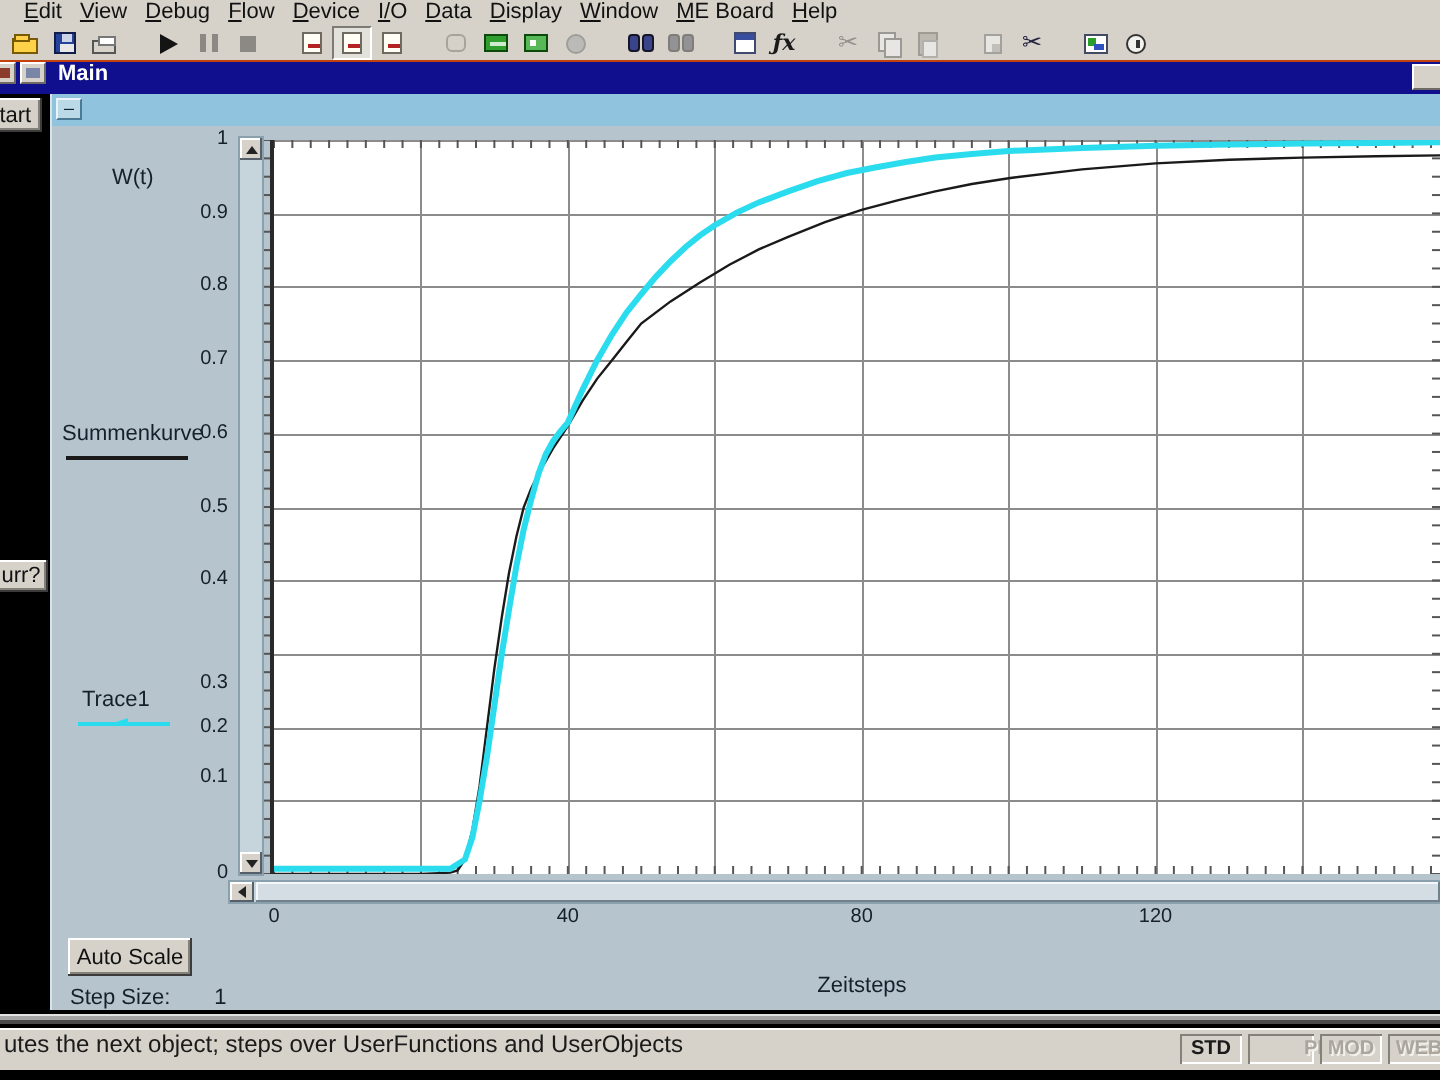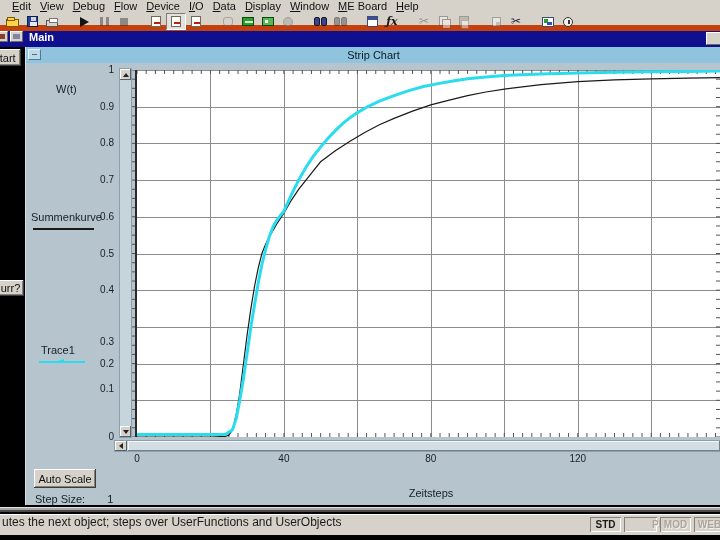"ƒx" .toolbar { align-items: flex-start -> flex-end; border-bottom: 6px solid #c2410c -> 1px solid #c2410c }
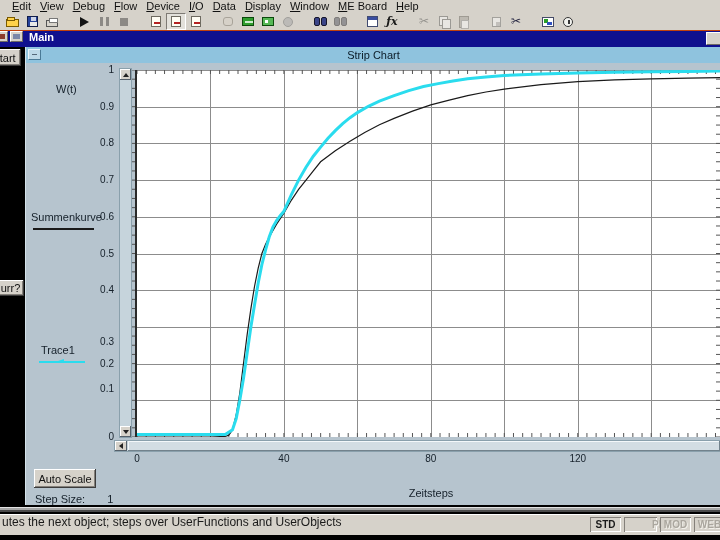"Strip Chart" div.panel-title { html: <div>Strip Chart</div> -> none }
